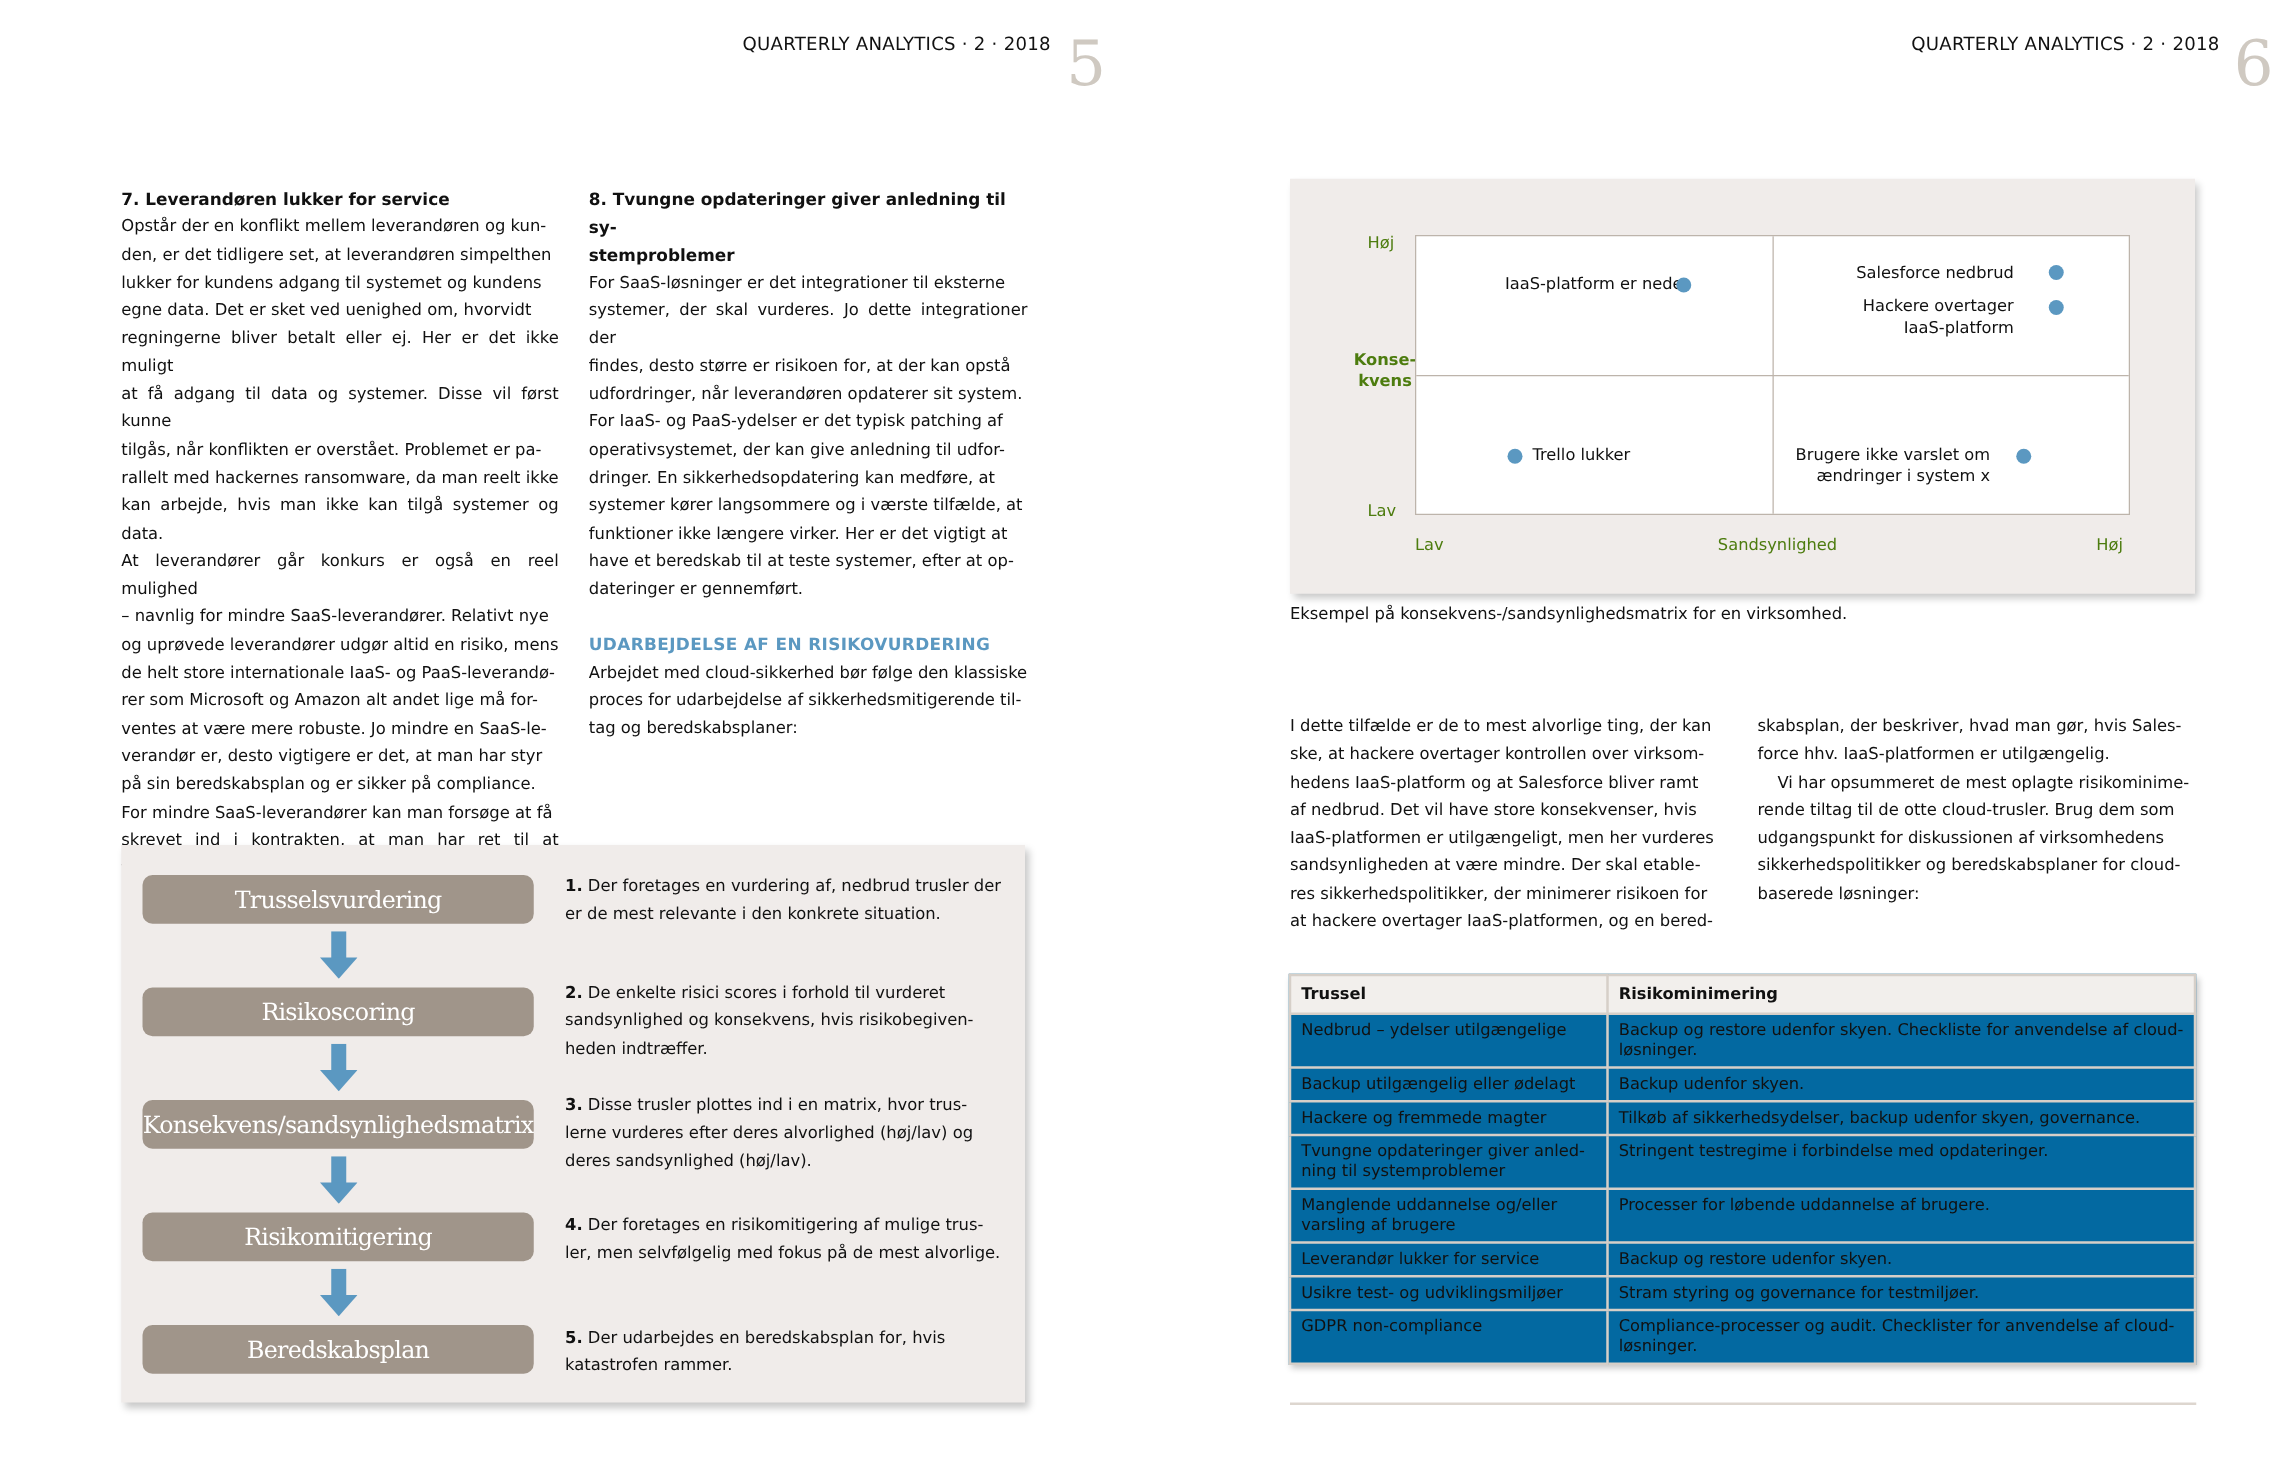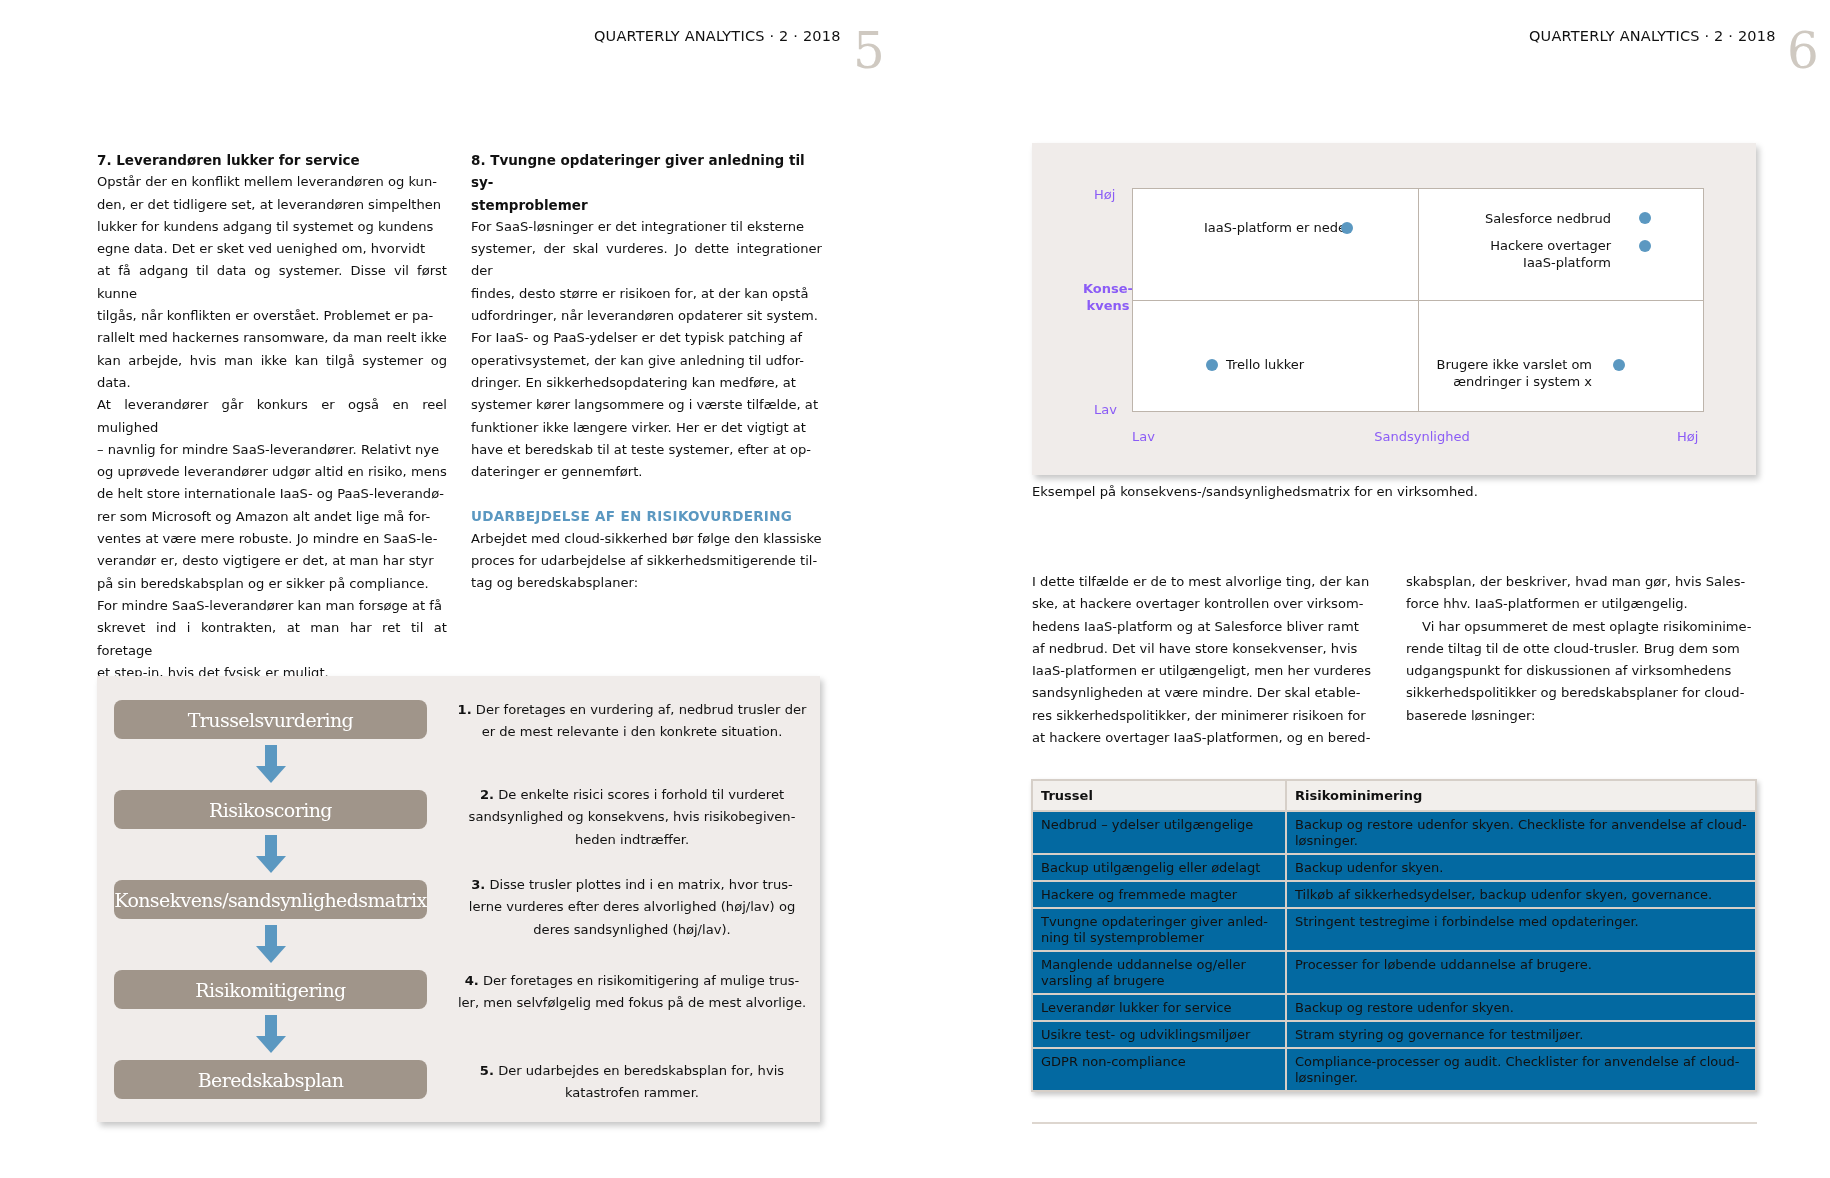"Høj" .mx-lbl { color: #8b5cf6 -> #4d7c0f }
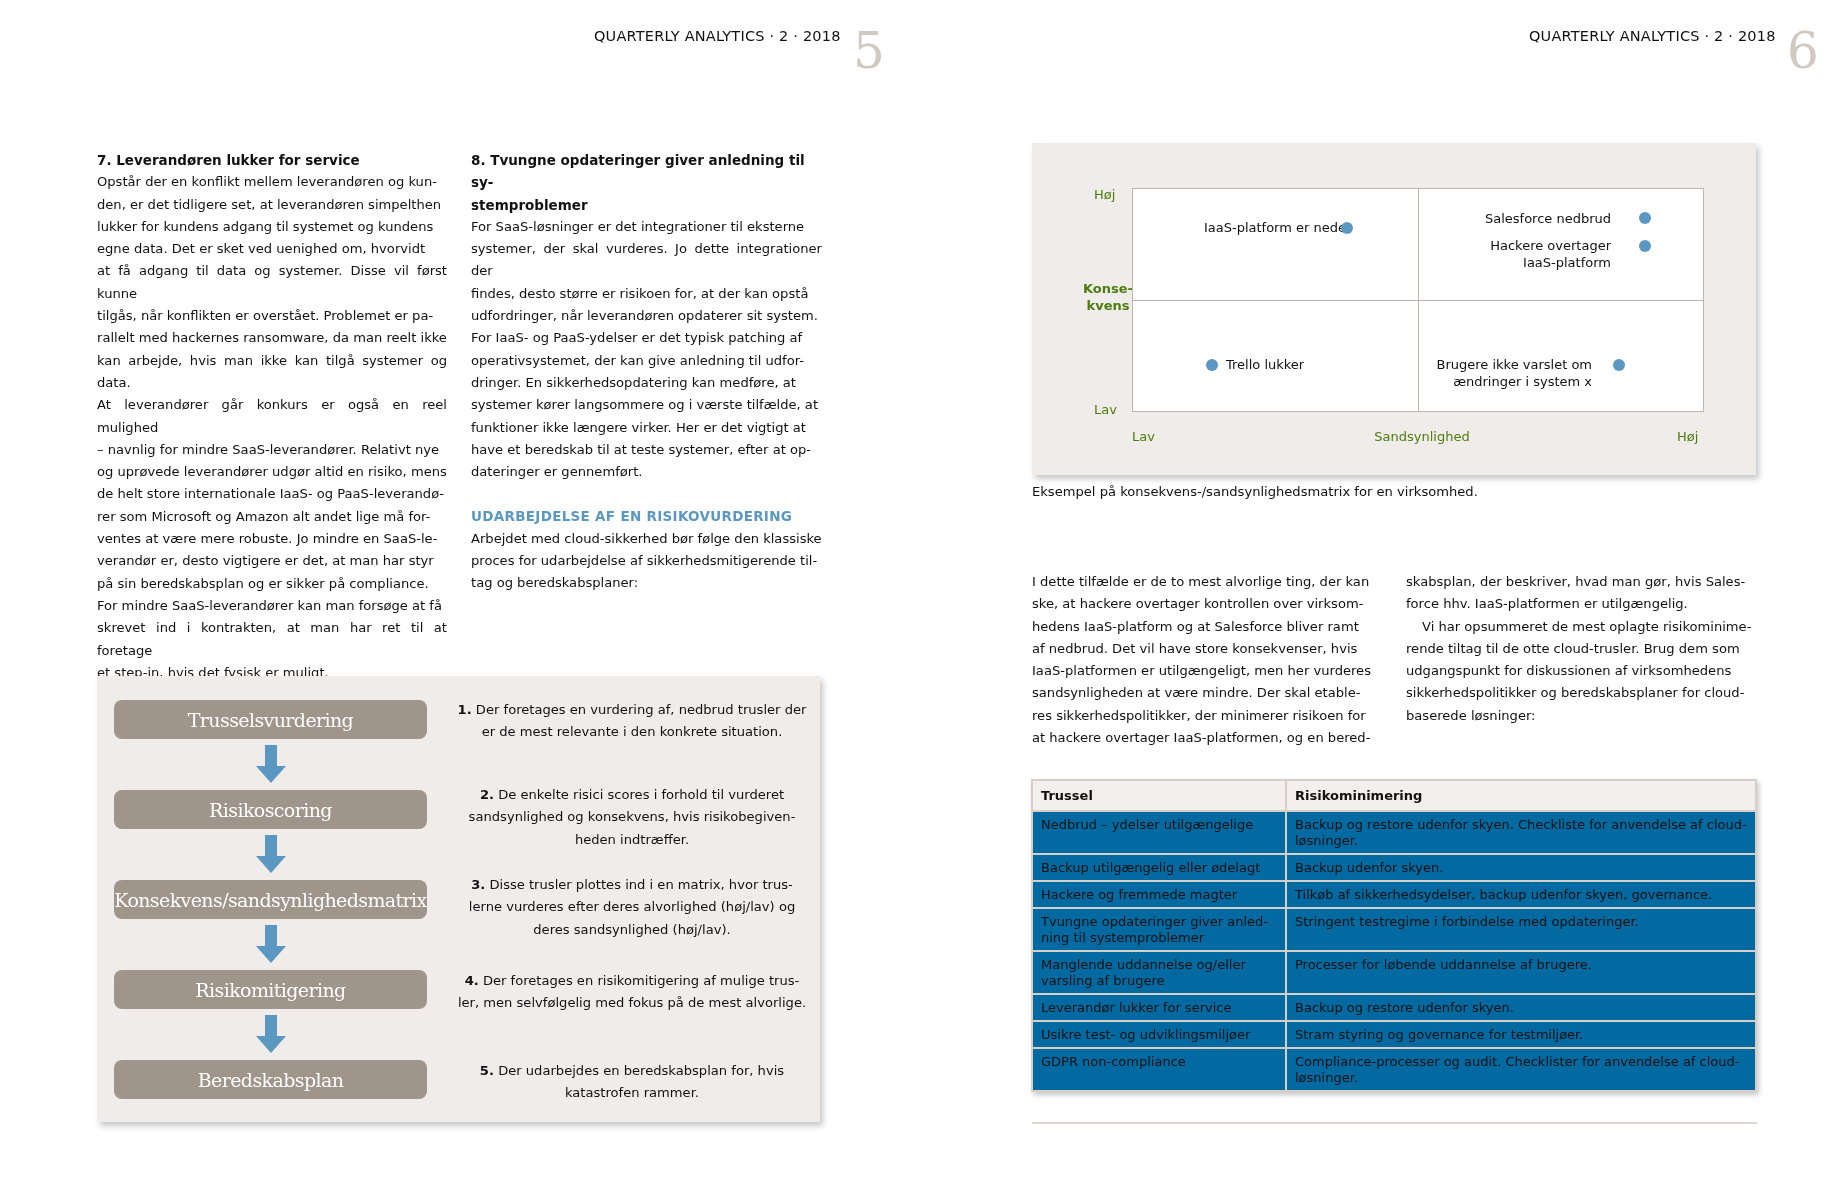"regningerne bliver betalt eller ej." p { html: none -> <p>regningerne bliver betalt eller ej. Her er det ikke muligt</p> }
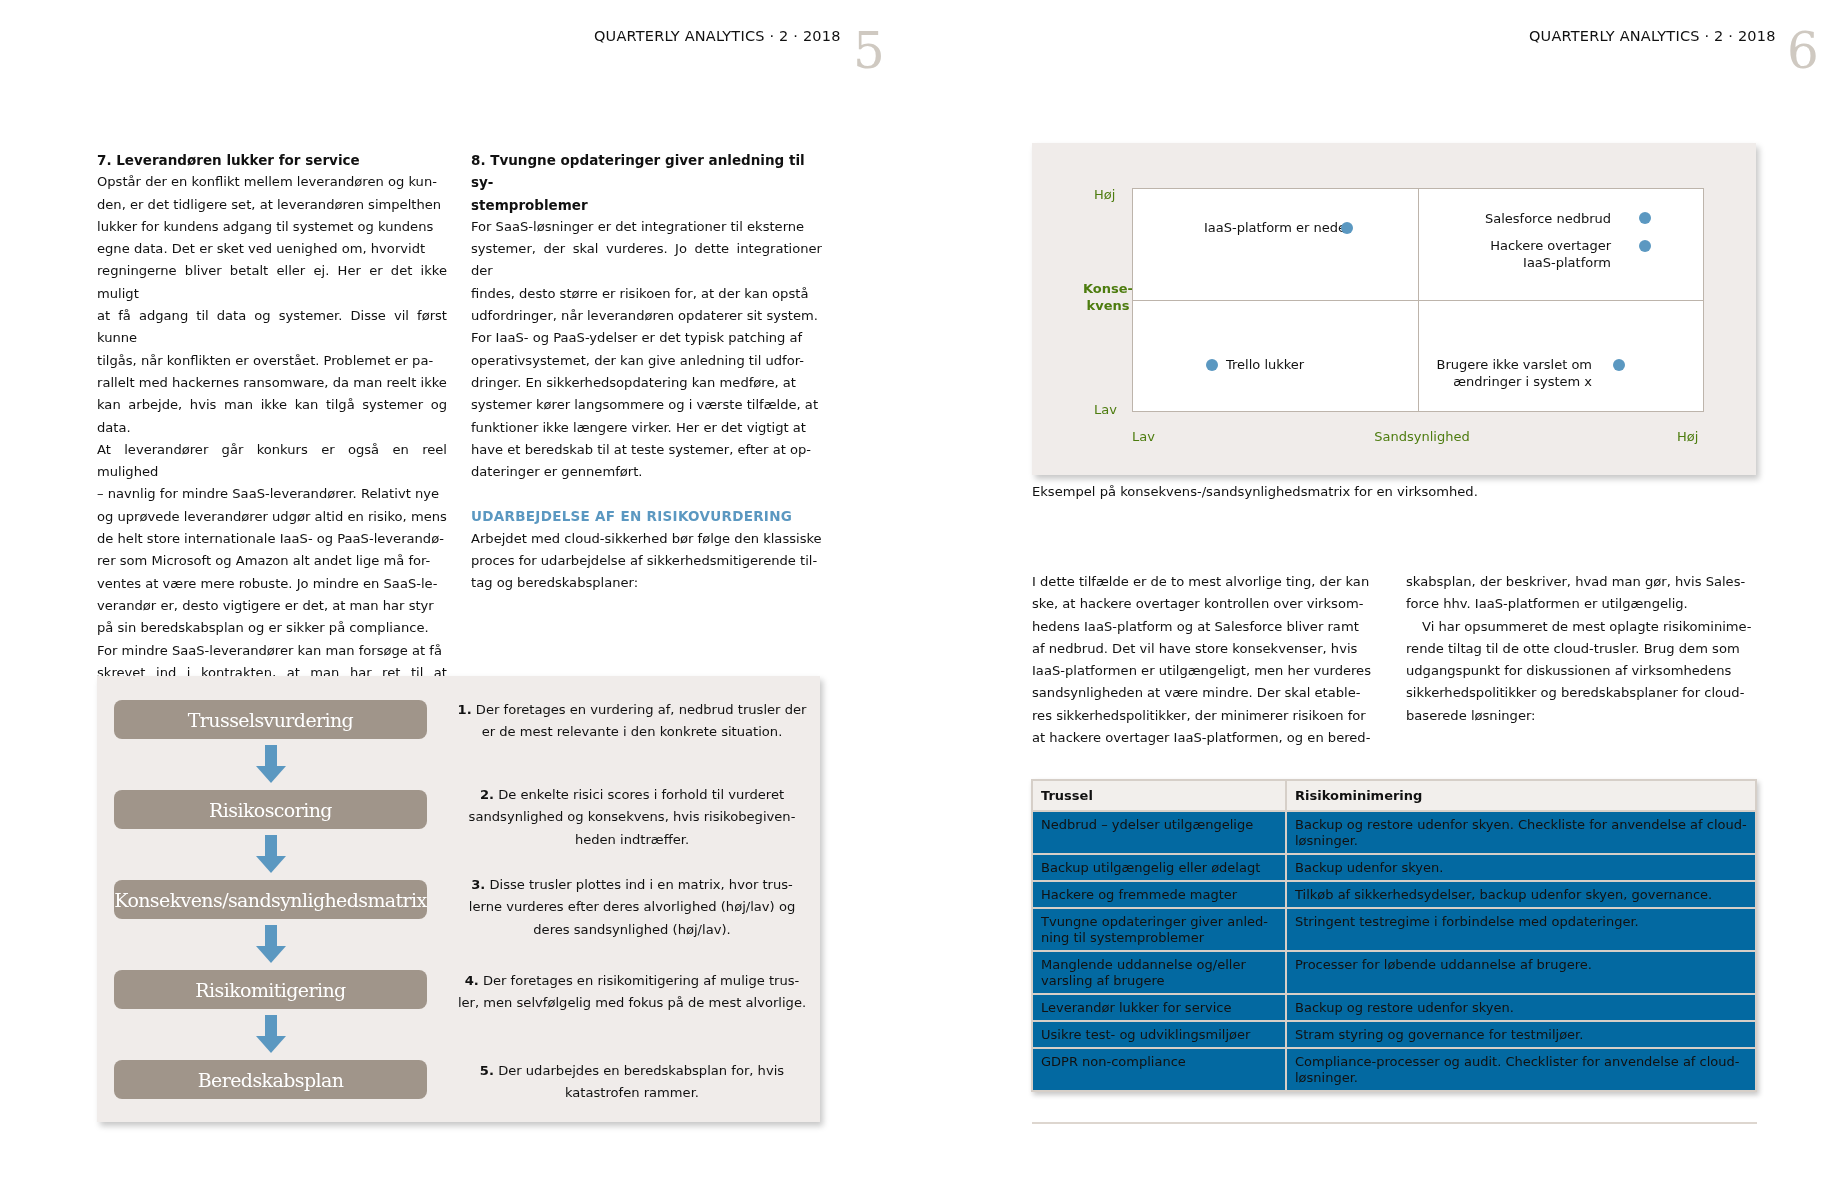"Trusselsvurdering" div.abs { text-align: center -> none }
